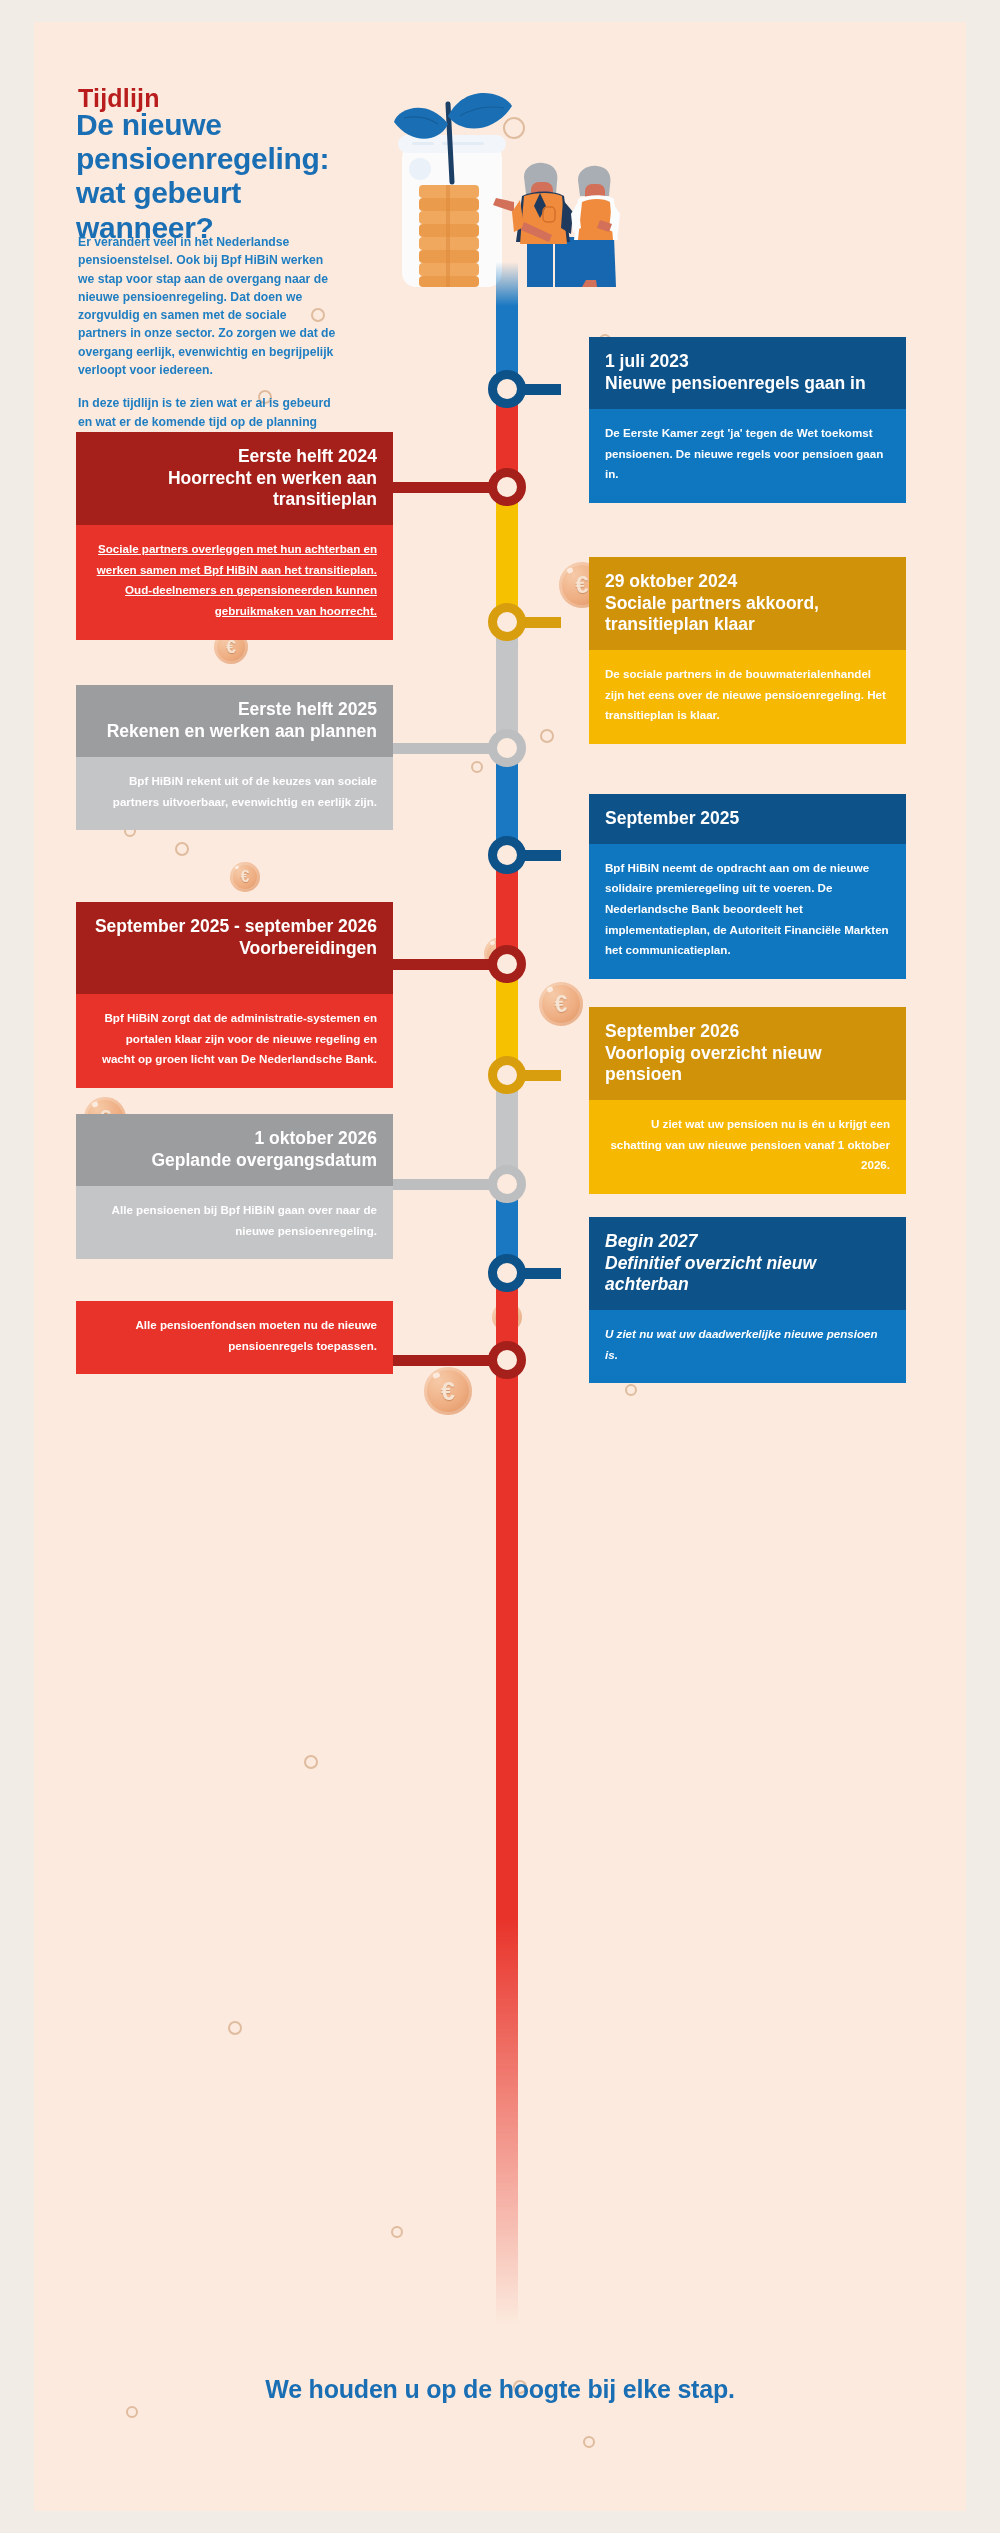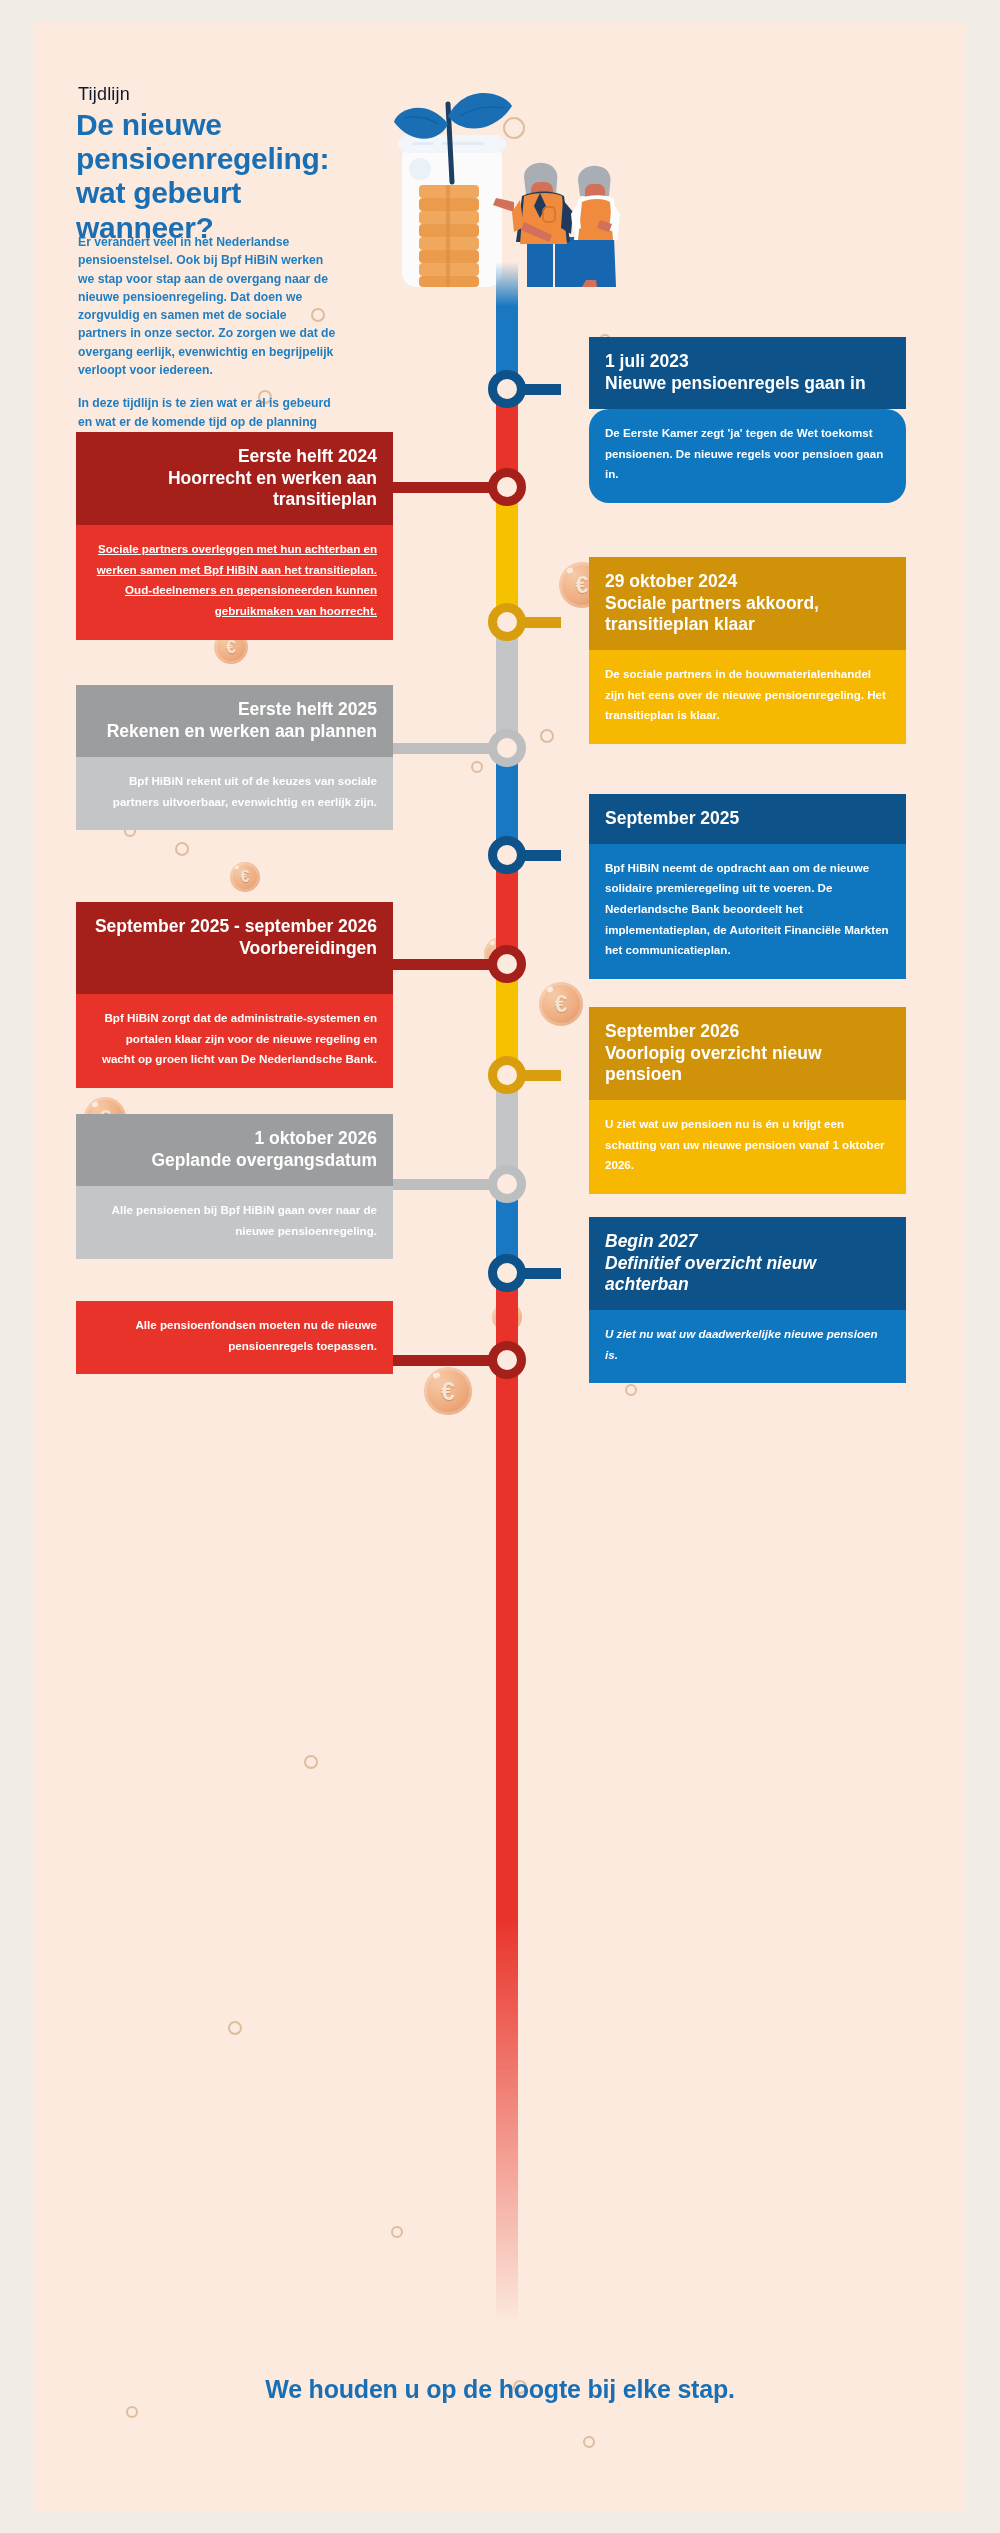"Tijdlijn" .eyebrow { color: #0f172a -> #b91c1c; font-size: 18px -> 25px; font-weight: normal -> bold }
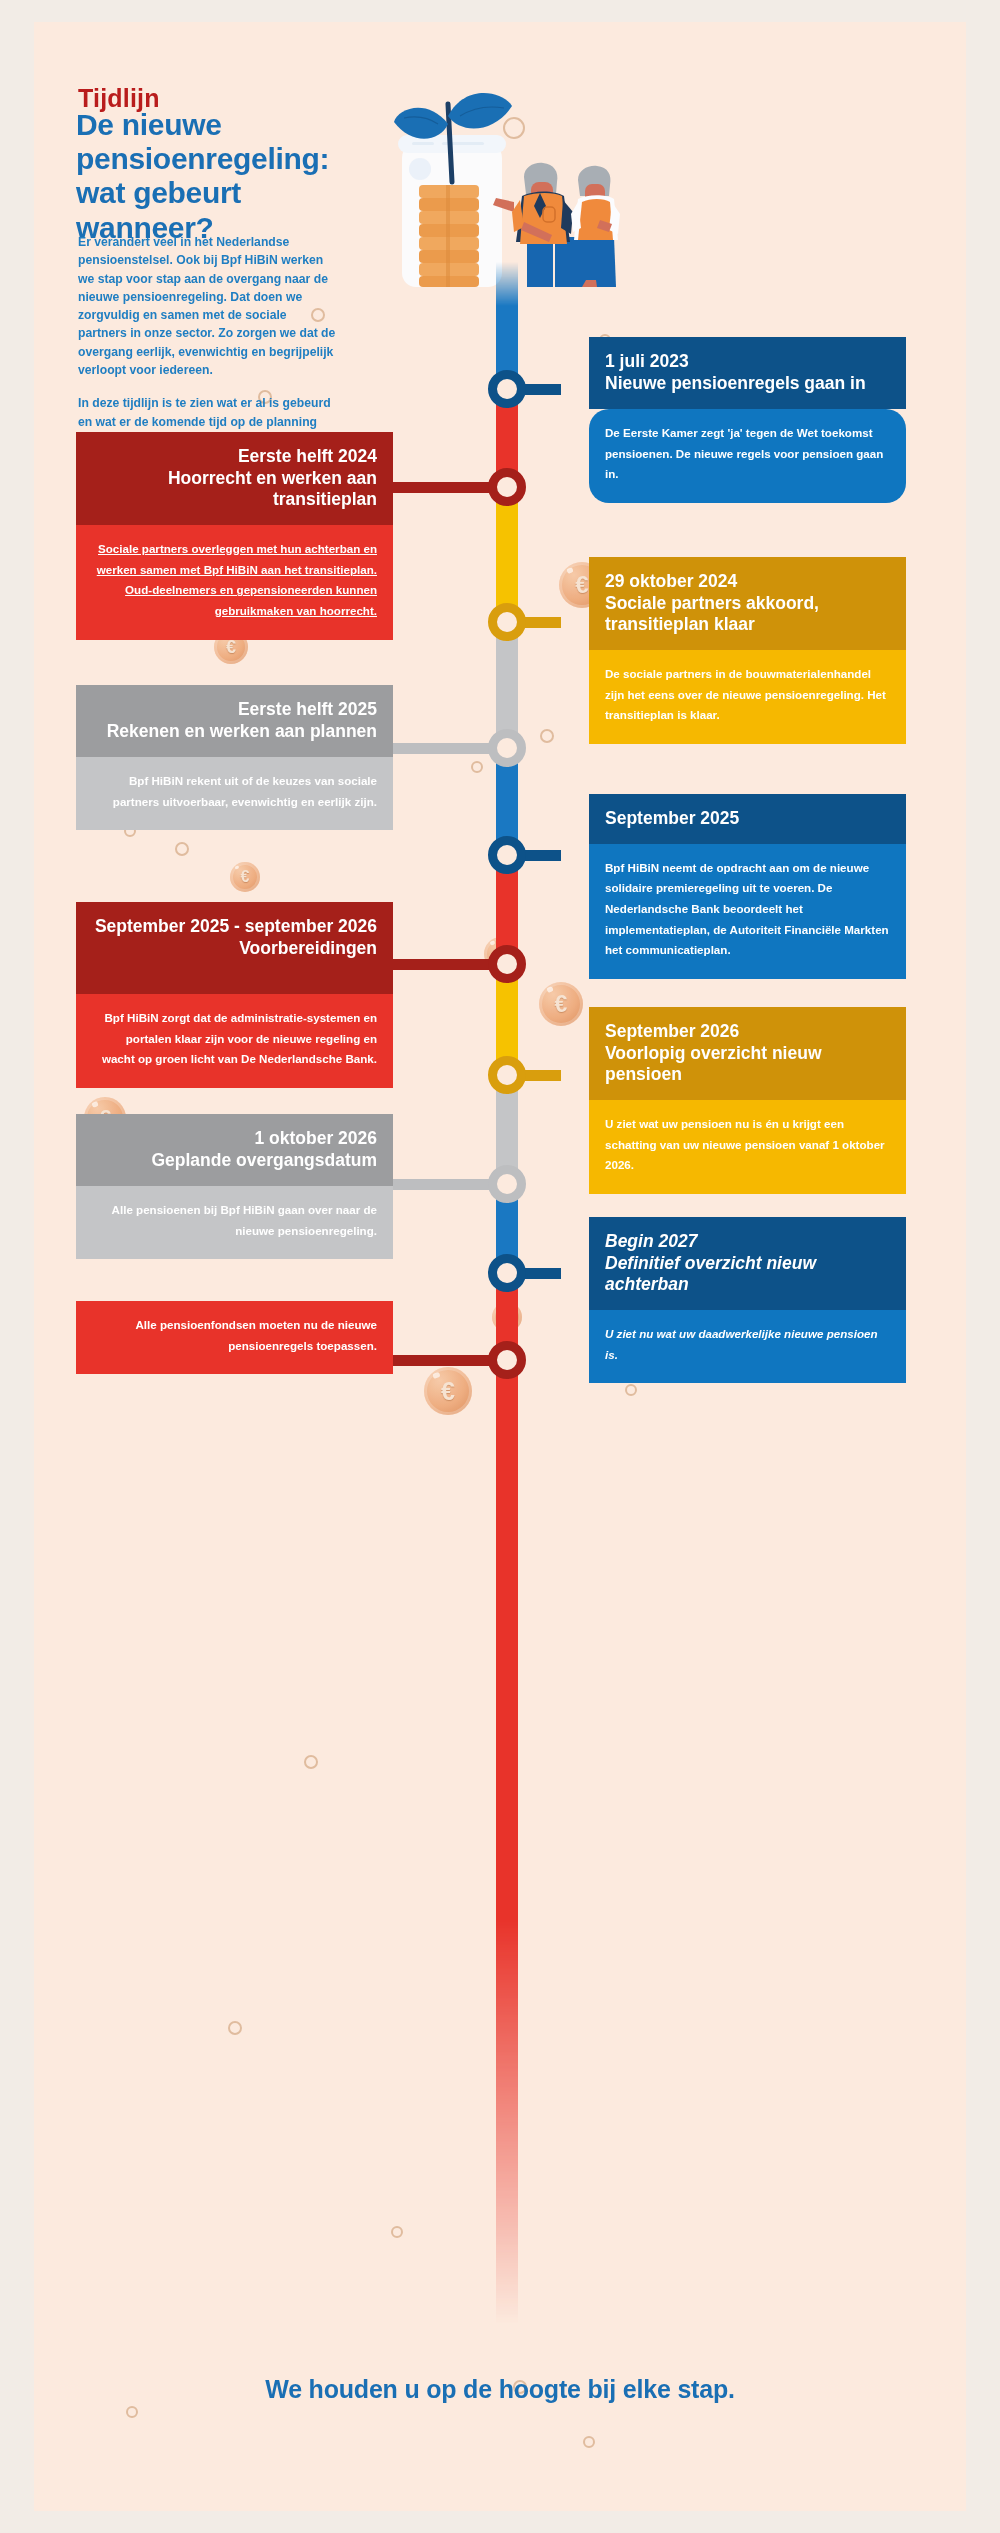"De Eerste Kamer zegt 'ja'" div.body { border-radius: 20px -> none }
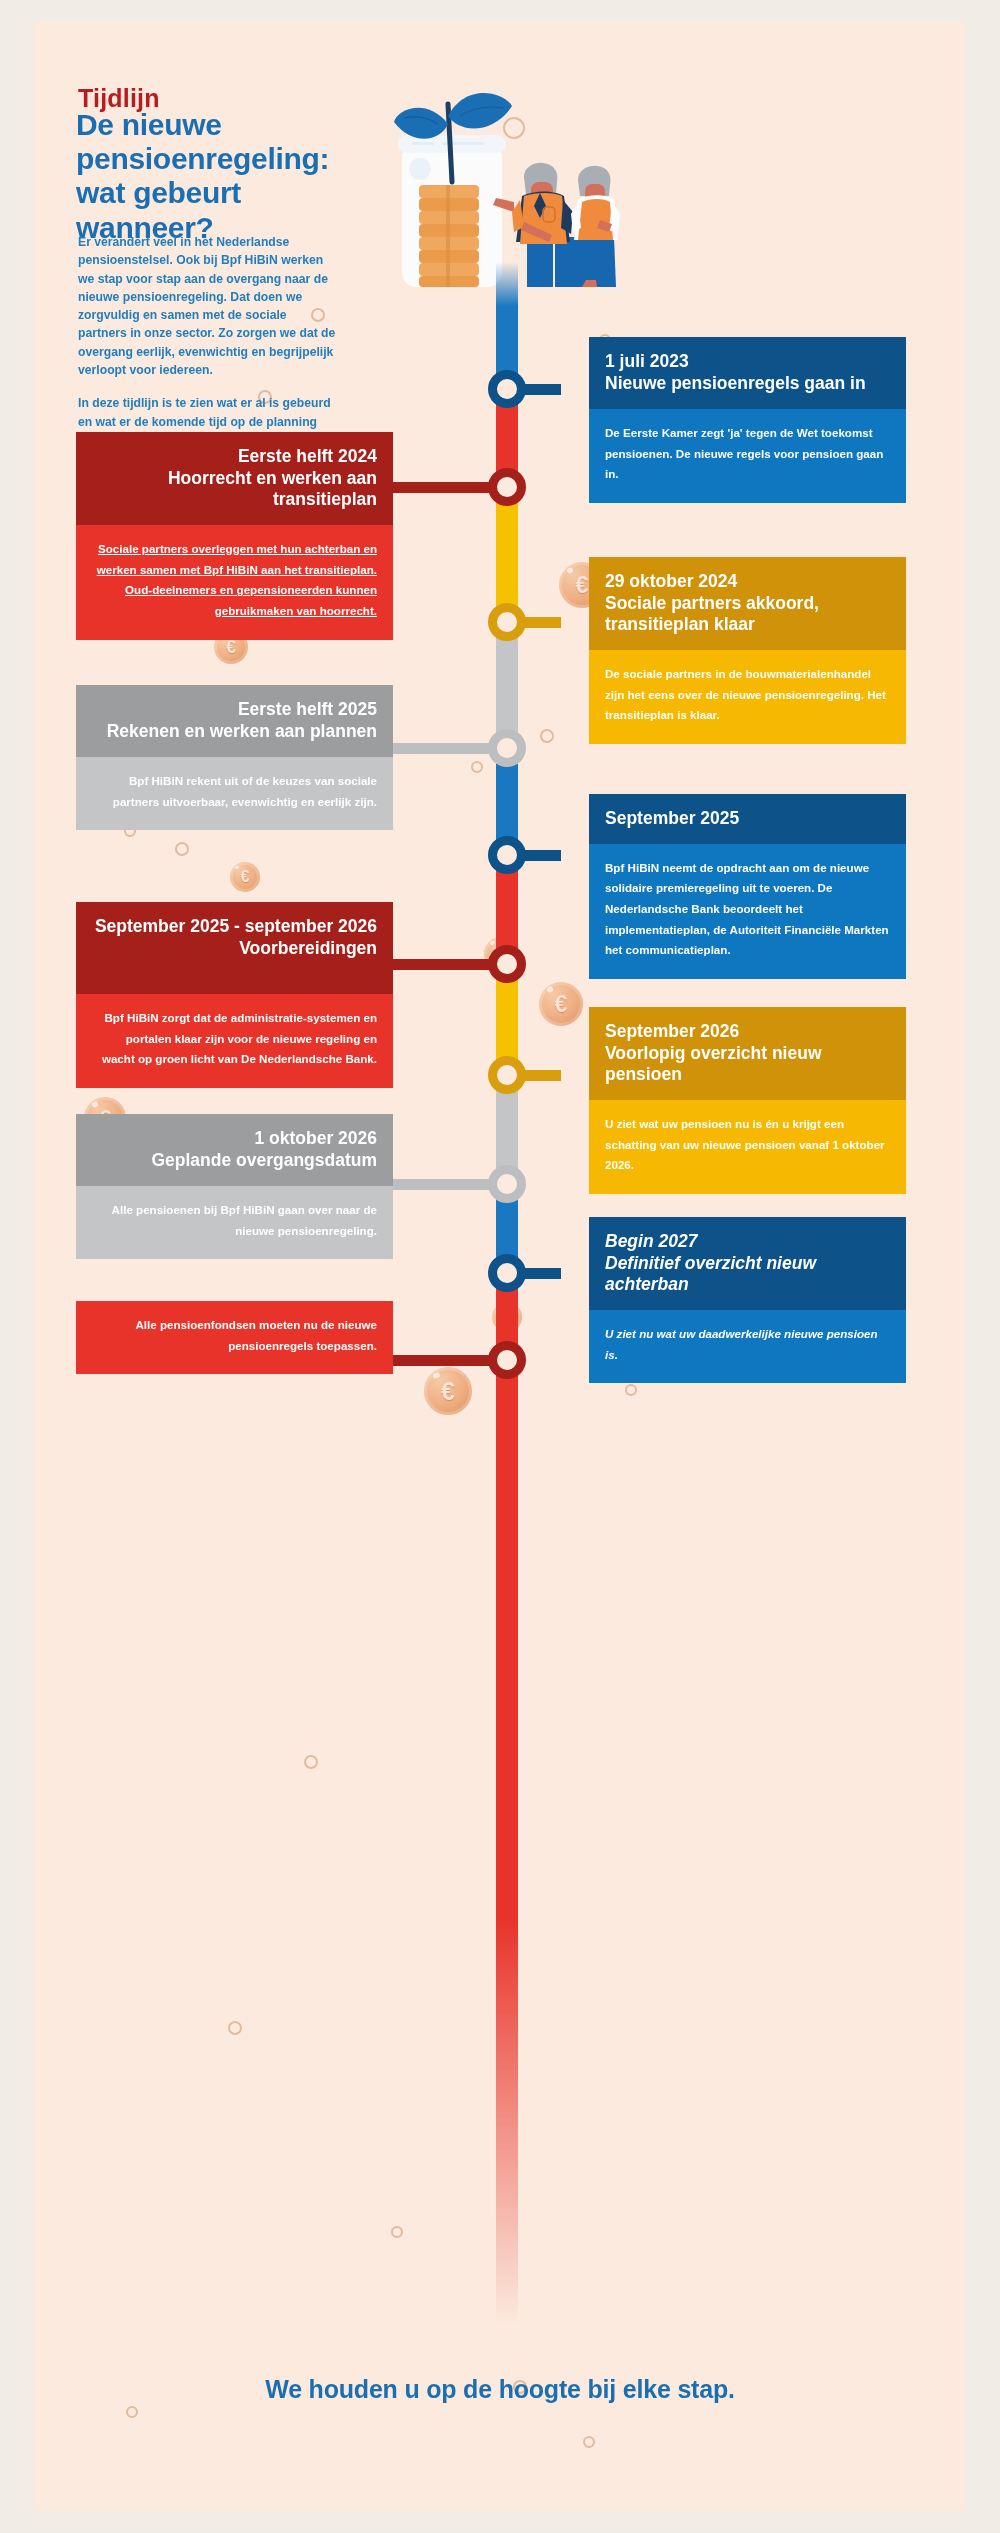"U ziet wat uw pensioen" div.body { text-align: none -> right }
